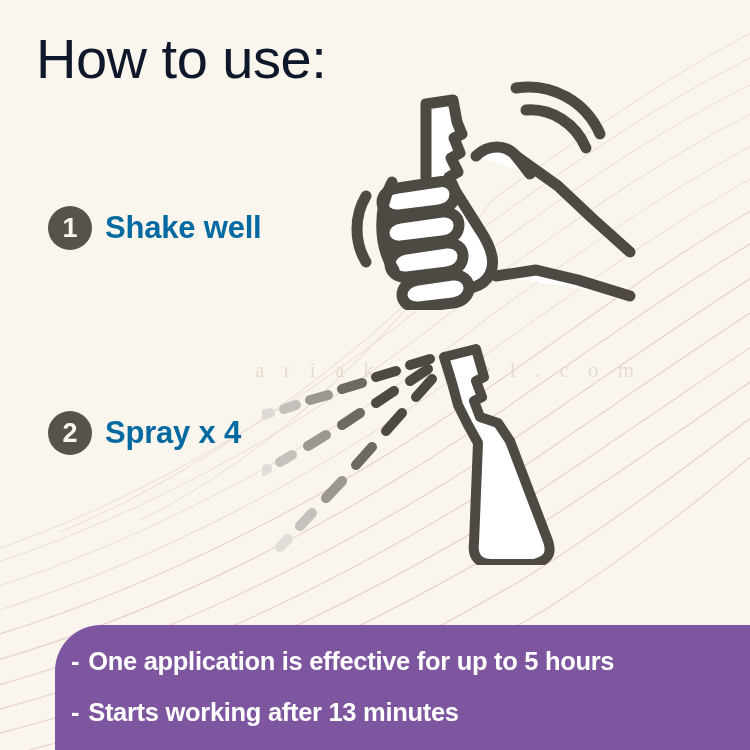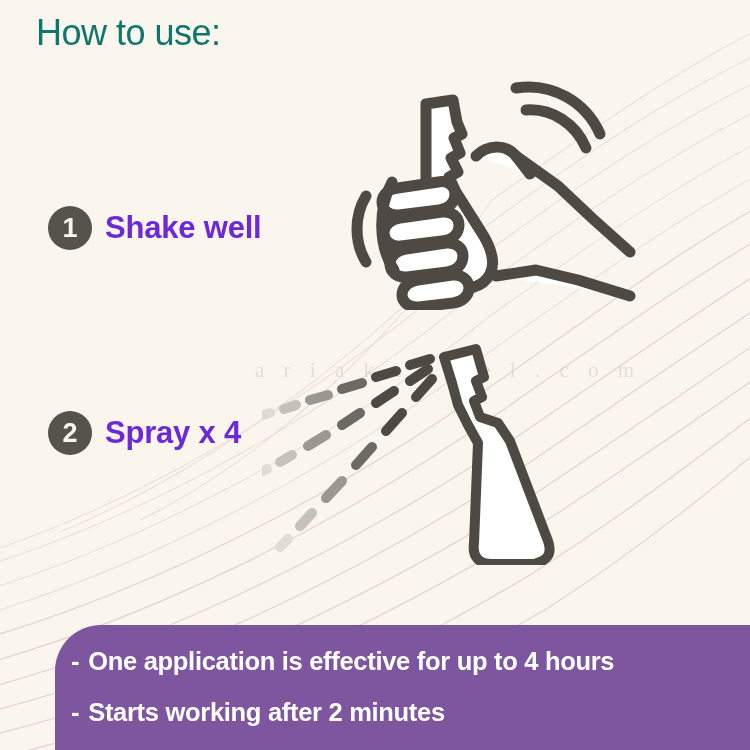"How to use:" .title { color: #0f766e -> #0f172a; font-size: 36px -> 56px; top: 12px -> 26px }
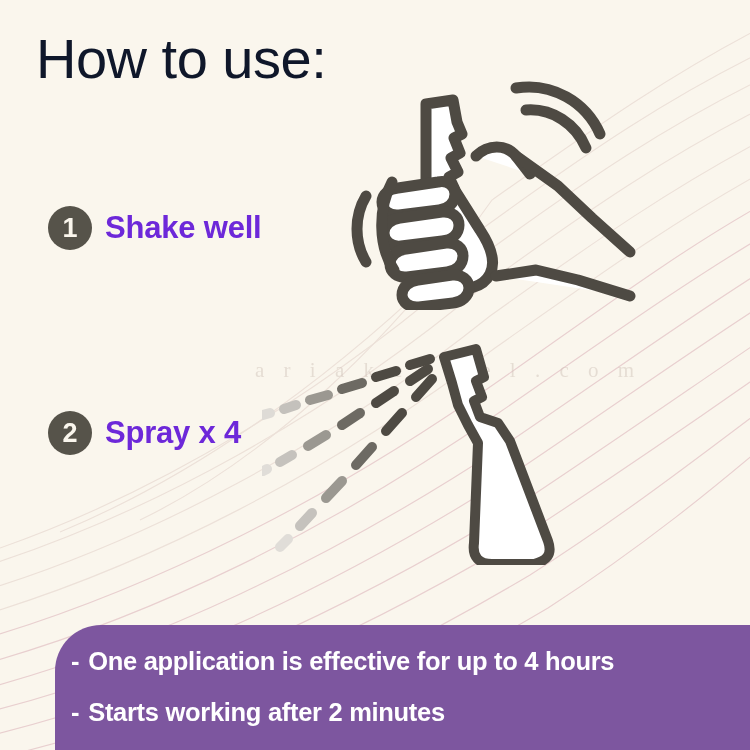"Shake well" .step-label { color: #6d28d9 -> #0369a1 }
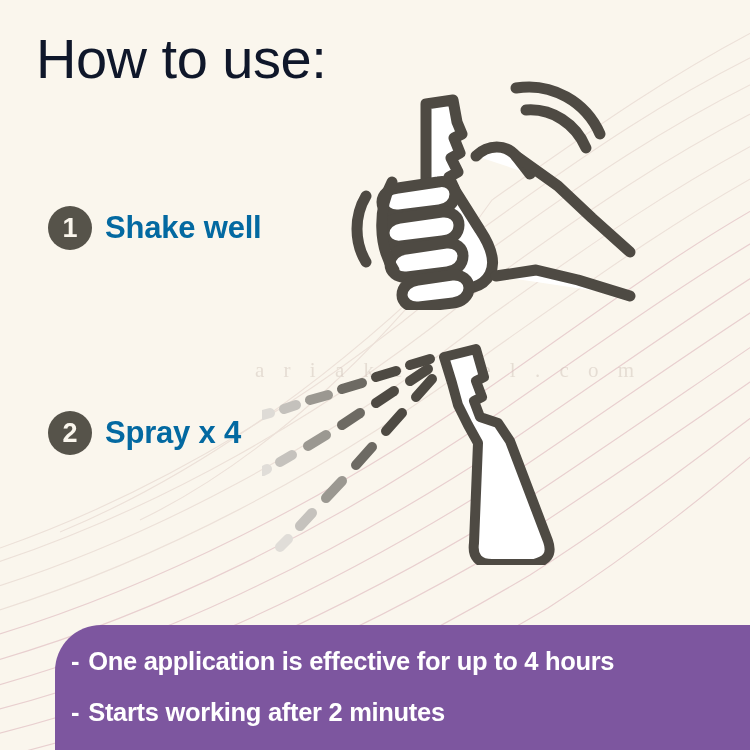"One application is effective for" span { text: 4 -> 5 }
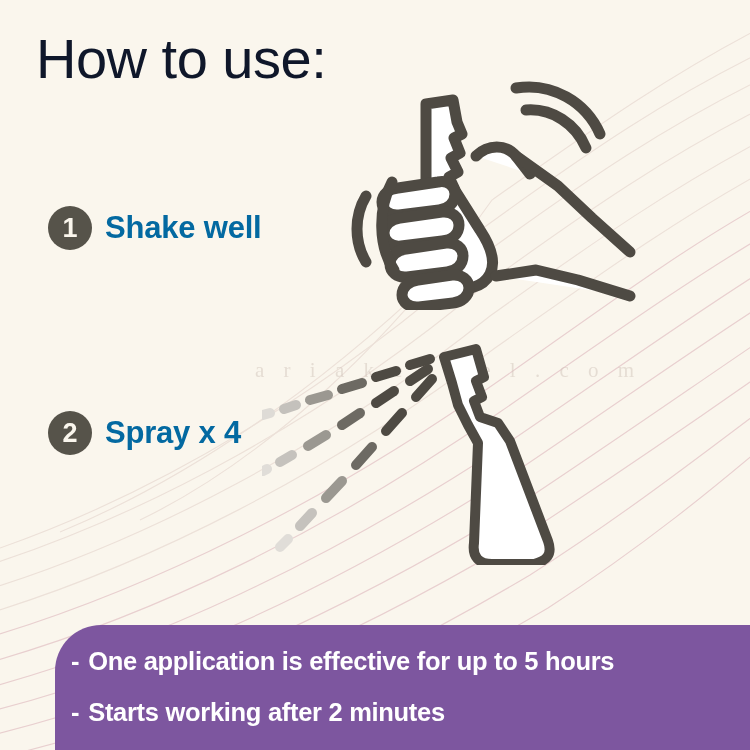"Starts working after 2 minutes" span { text: 2 -> 13 }
